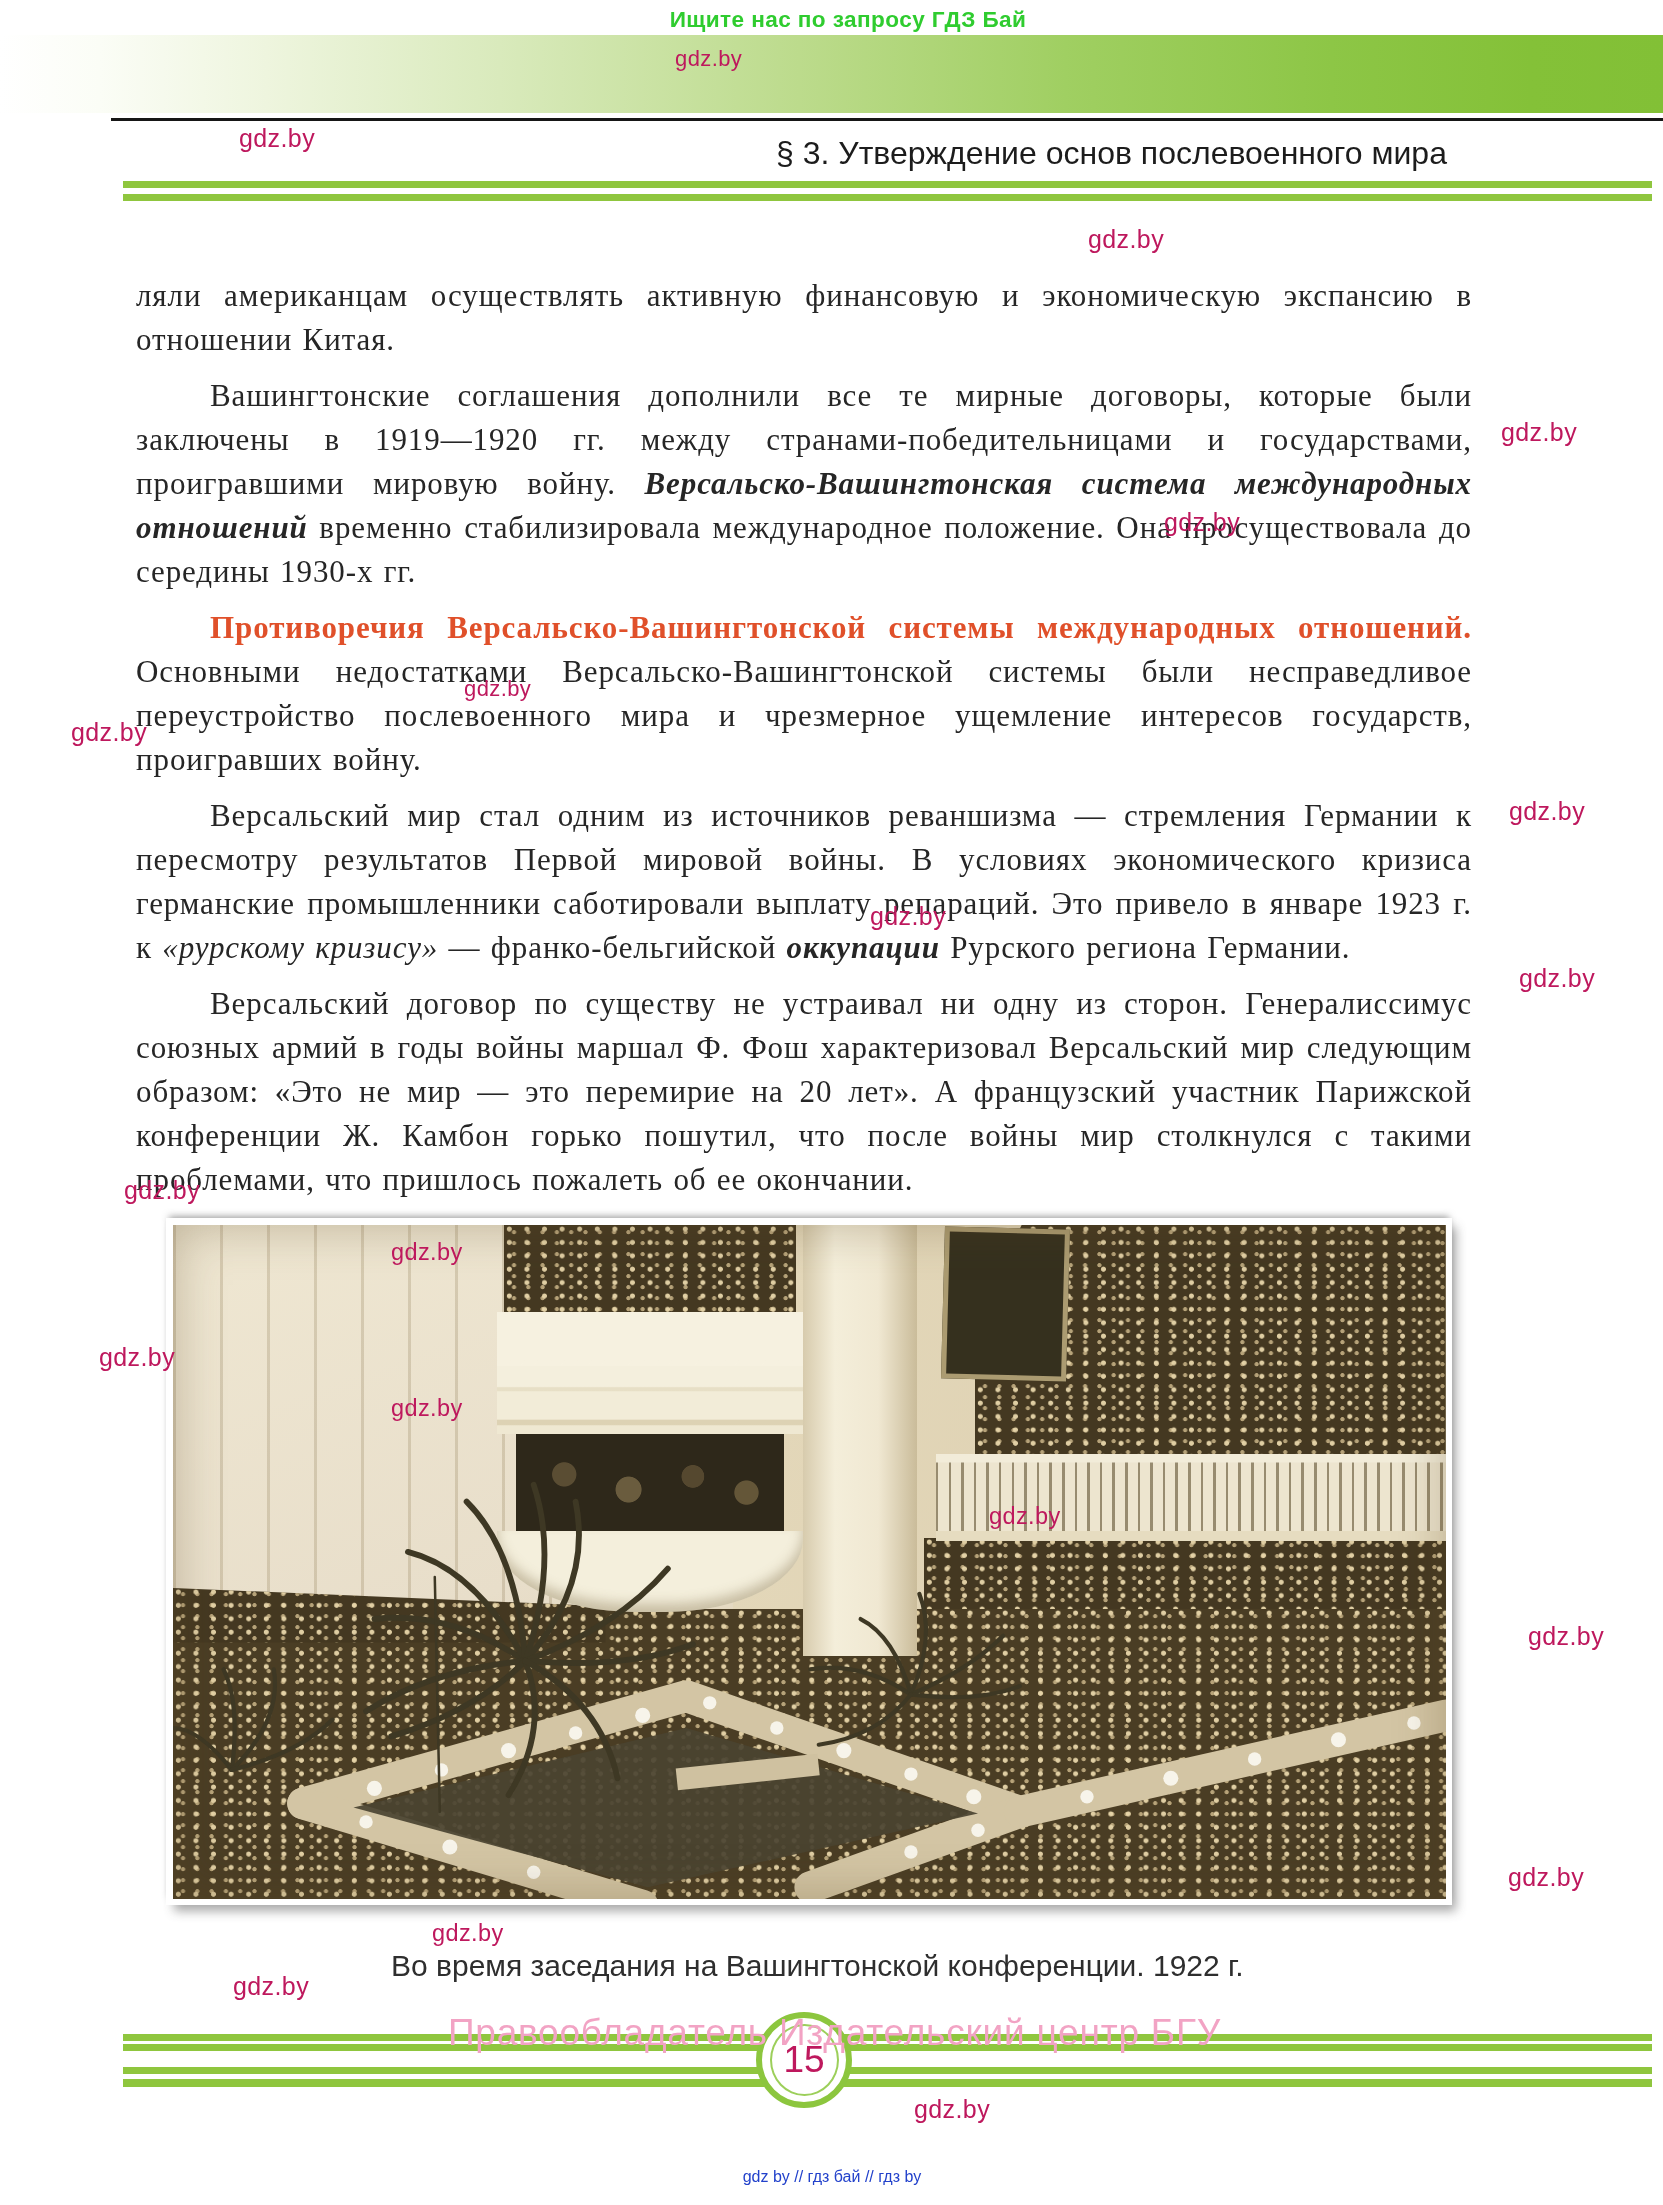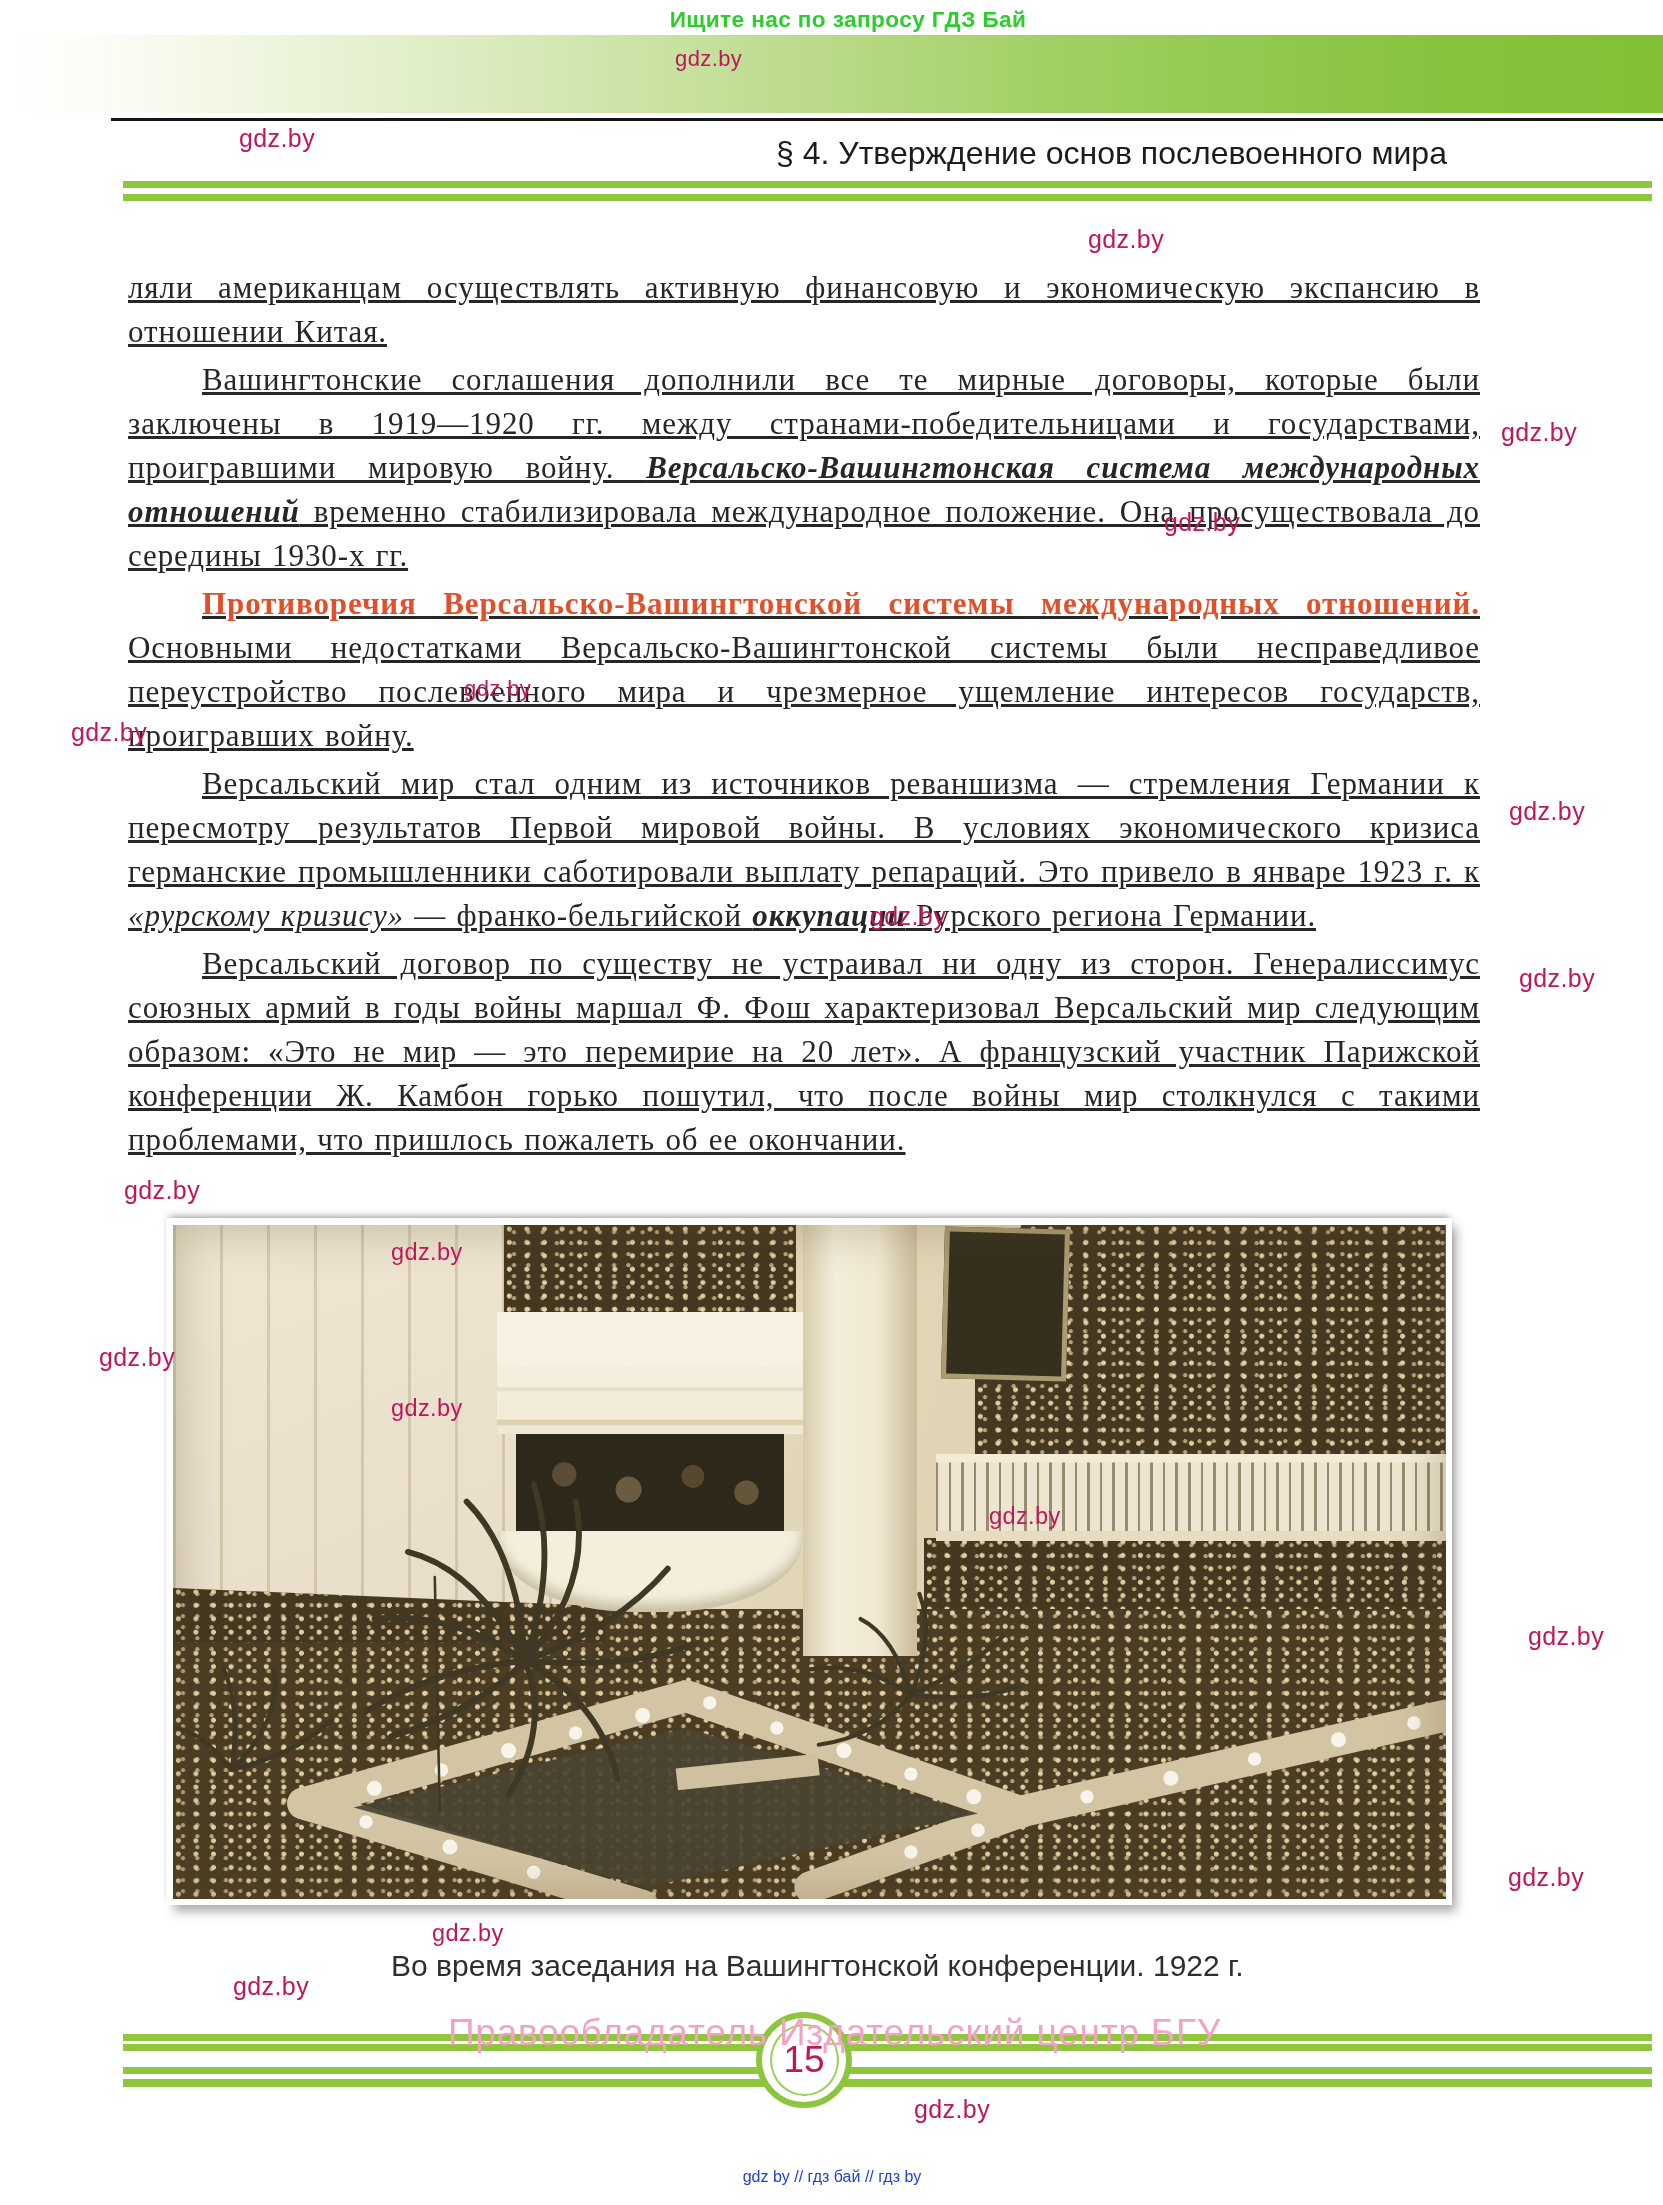"§ 4. Утверждение основ послевоенного" div.title { text: 4 -> 3 }
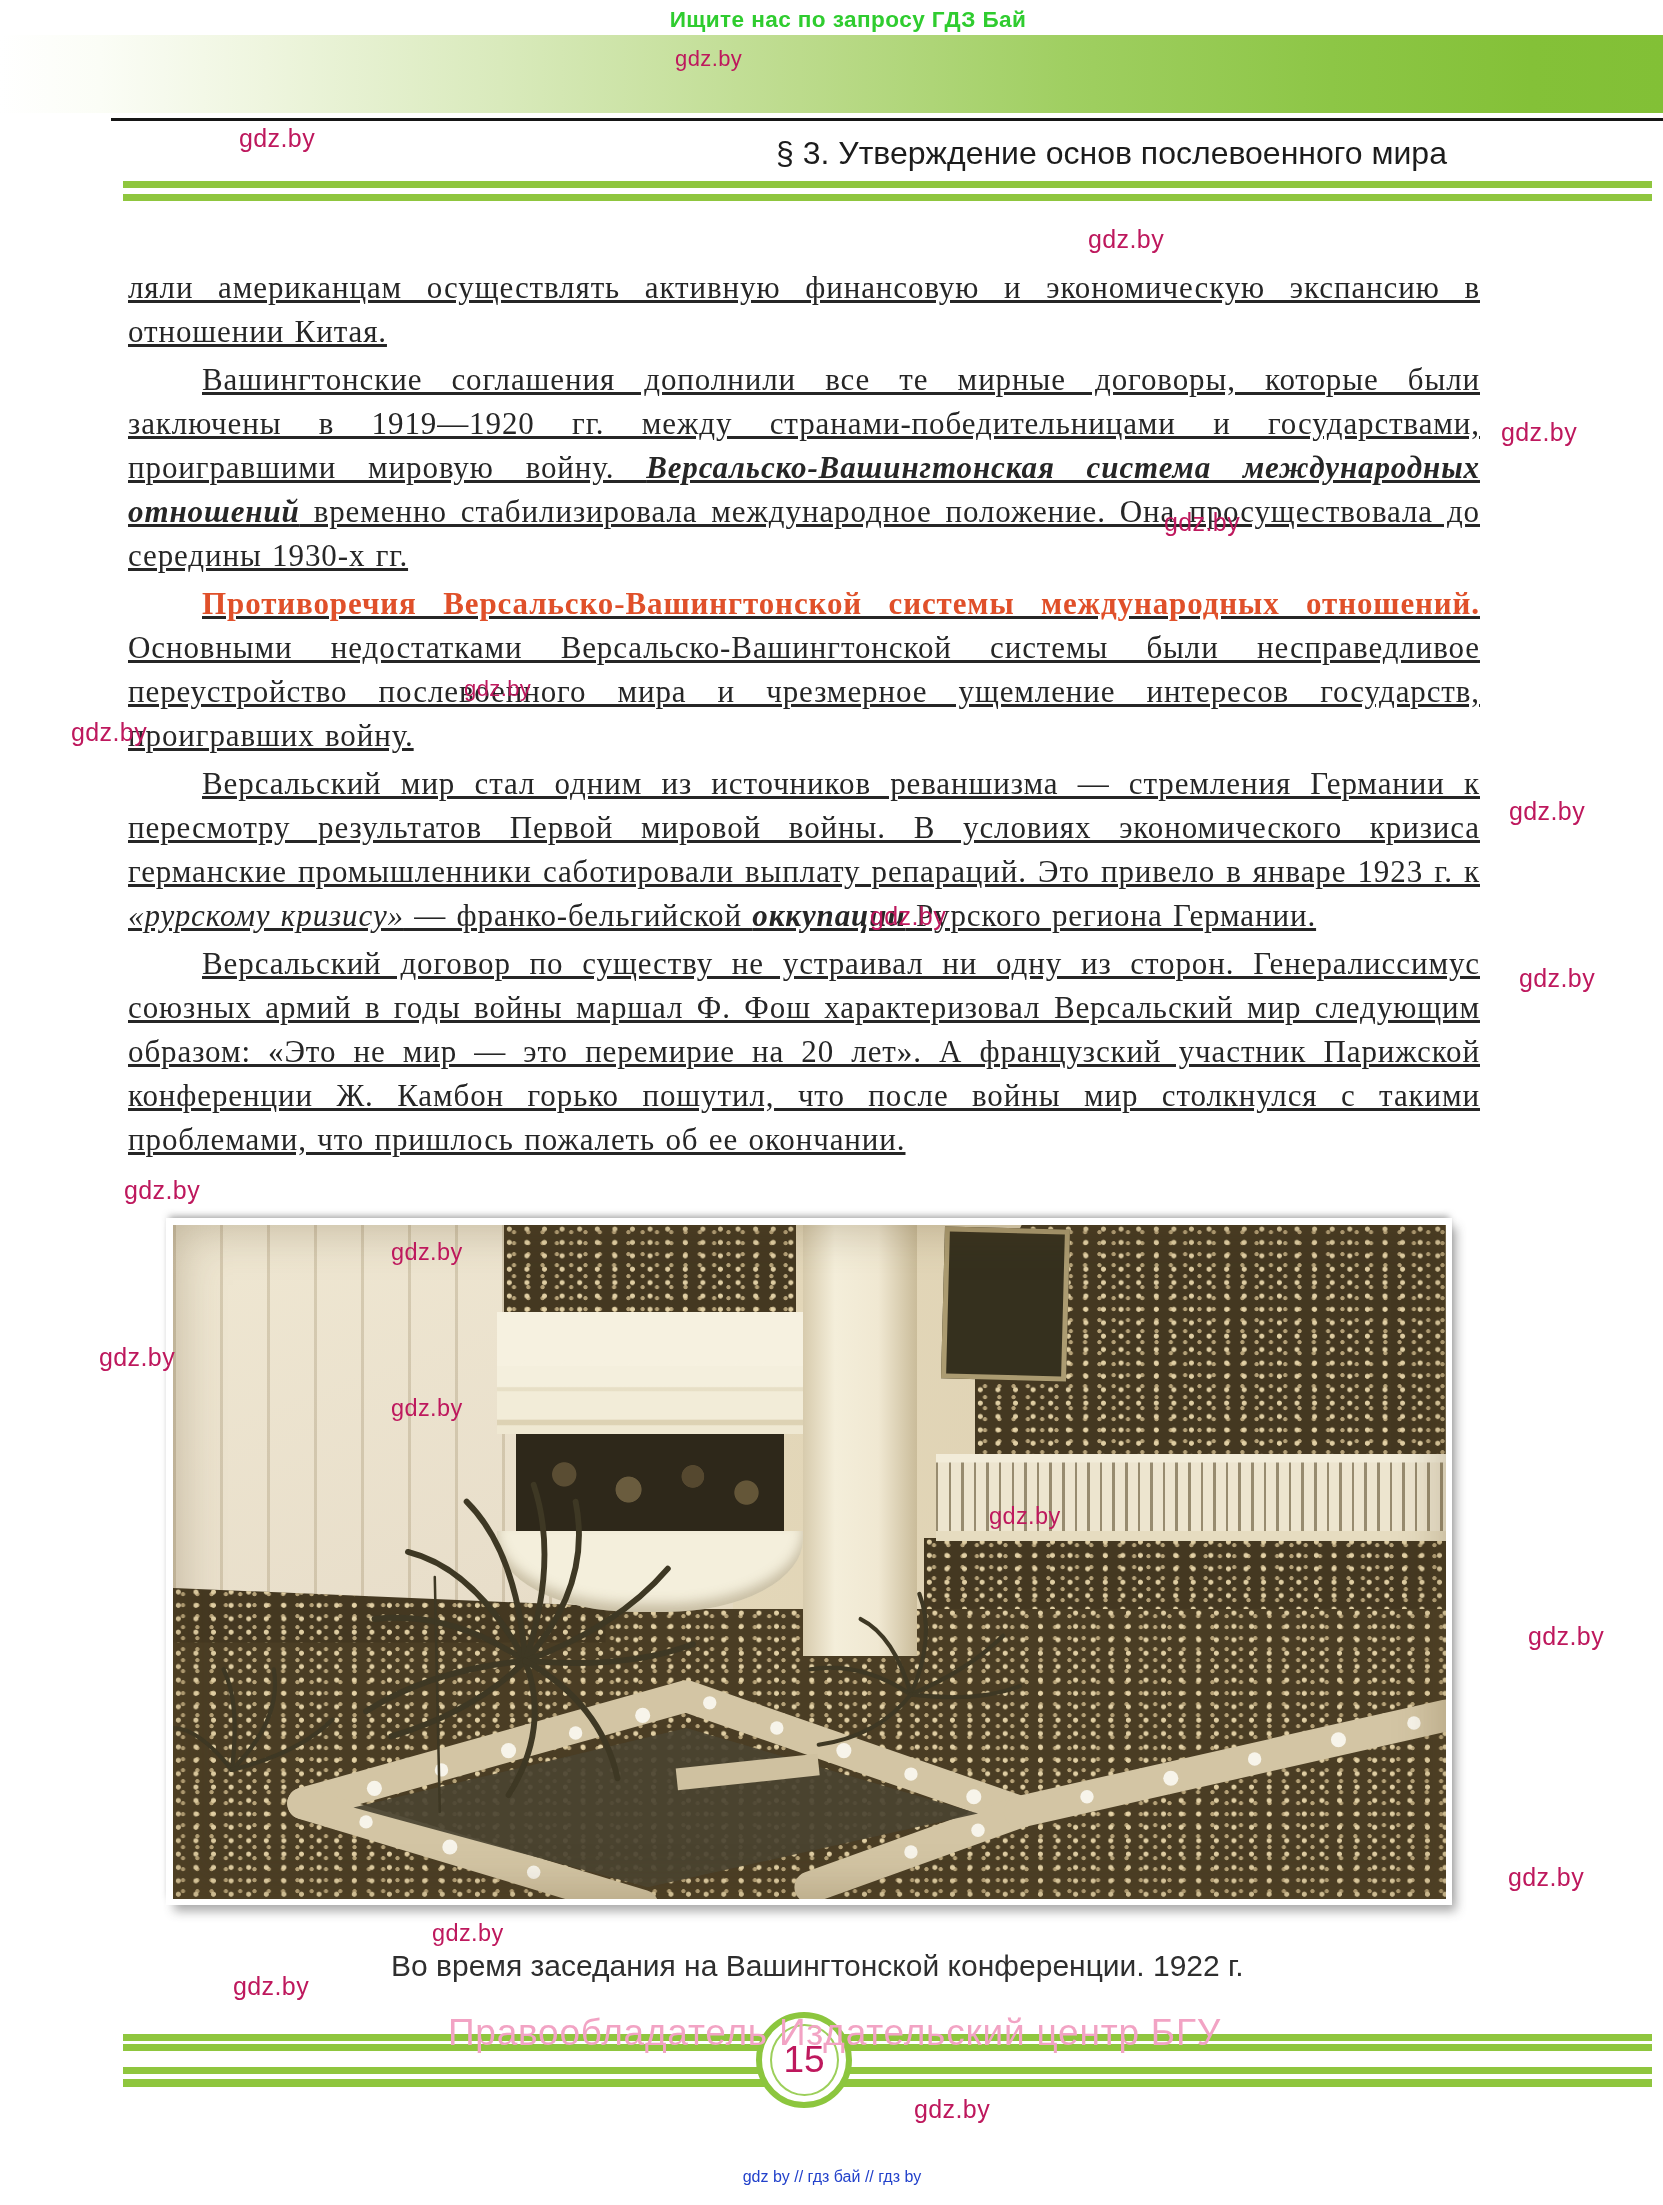"ляли американцам осуществлять активную" .body-text p { margin: 4px -> 12px; text-decoration: underline -> none }
